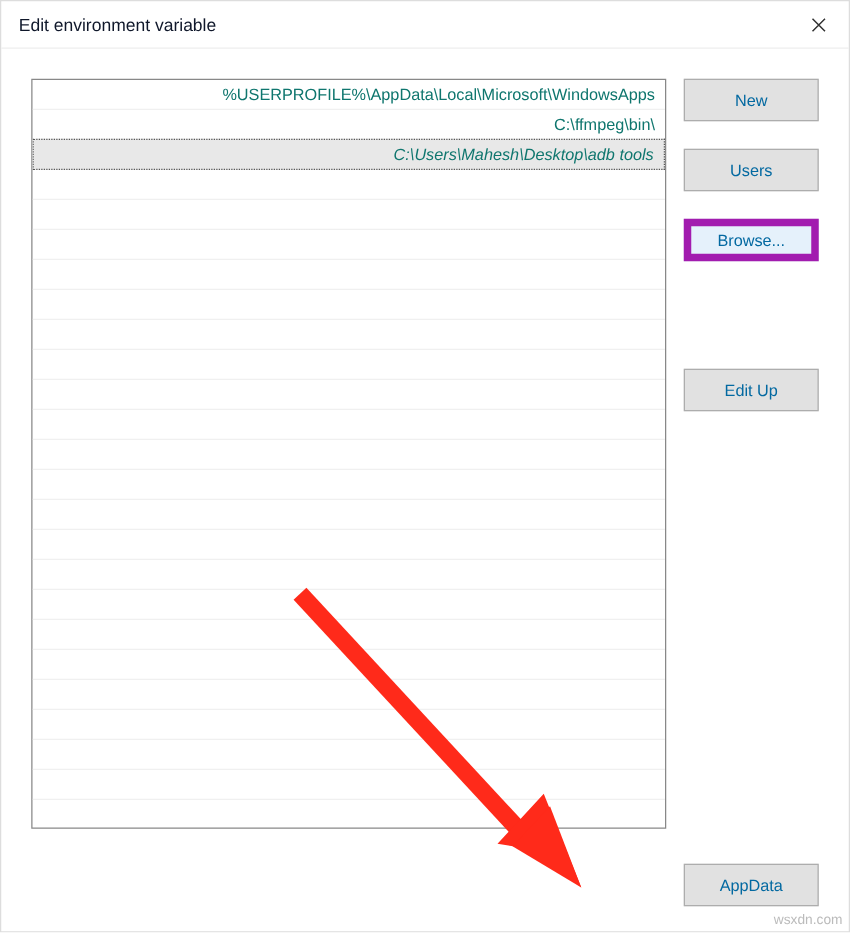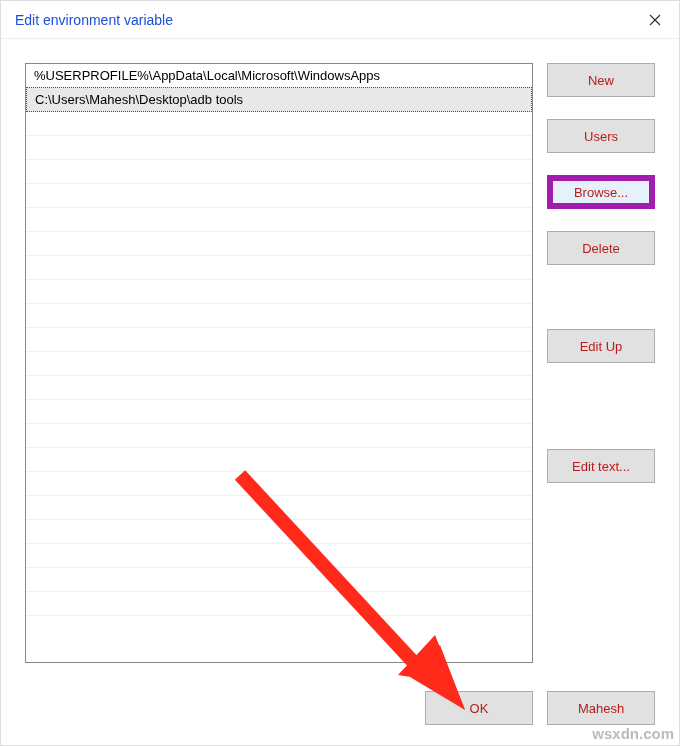"Edit environment variable" .titlebar { color: #1d4ed8 -> #0f172a }
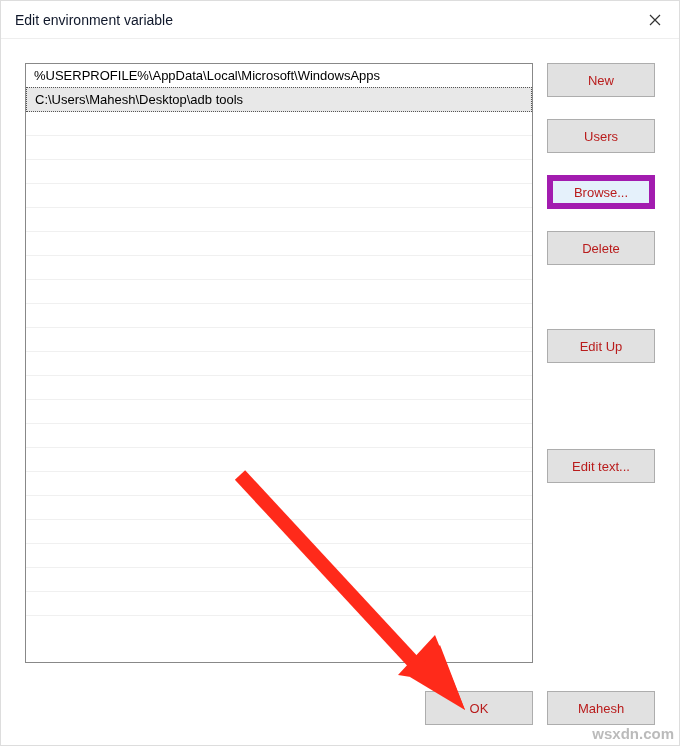"%USERPROFILE%\AppData\Local\Microsoft\Wi" .list-row { color: #000000 -> #0f766e; text-align: none -> right }
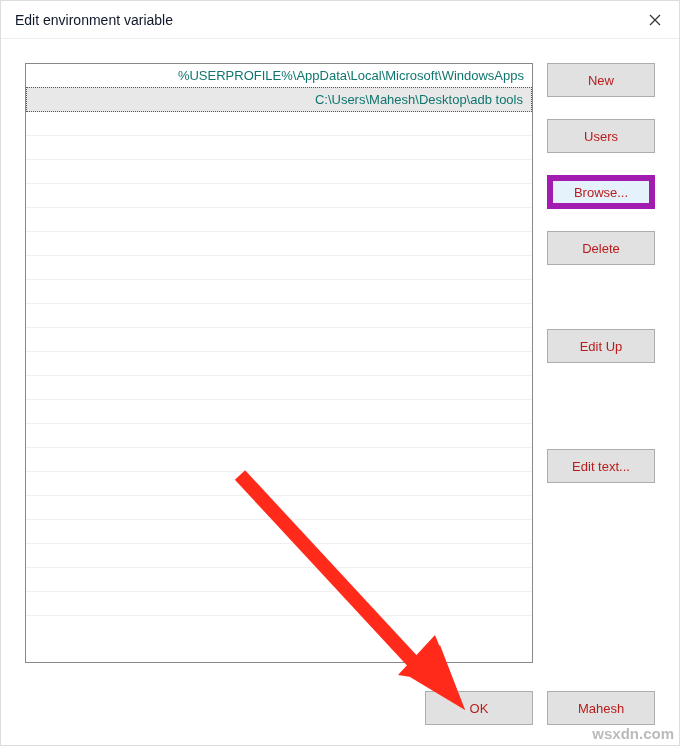"New" .win-btn { color: #b91c1c -> #0369a1 }
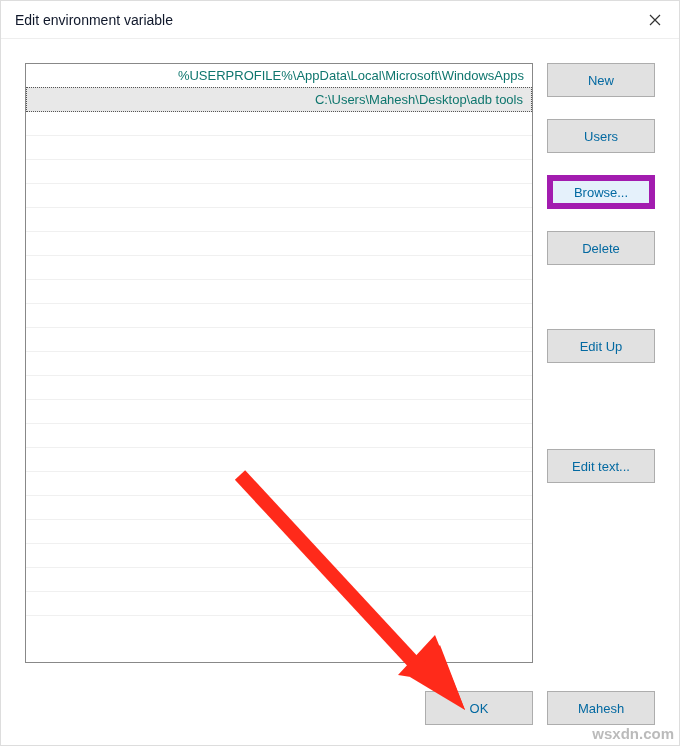"C:\ffmpeg\bin\" div.list-row { html: none -> <div>C:\ffmpeg\bin\</div> }
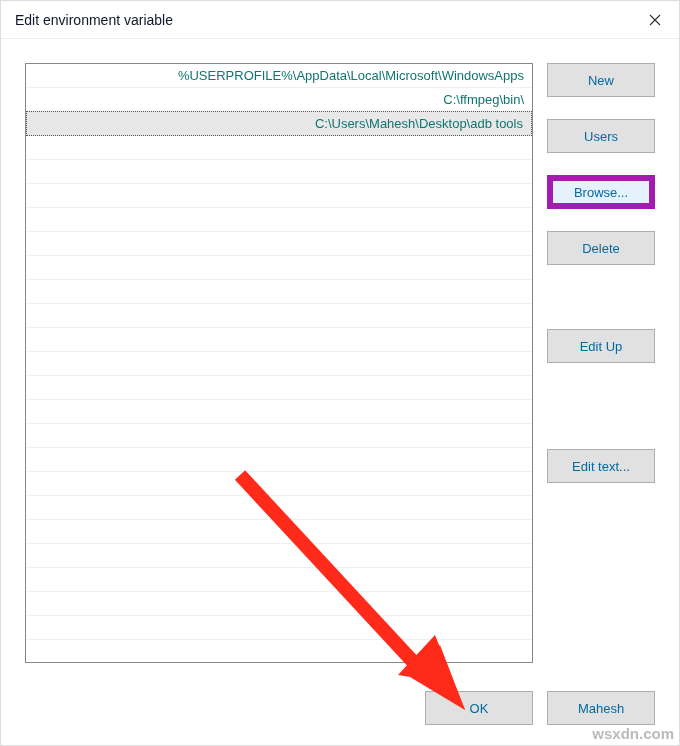"C:\Users\Mahesh\Desktop\adb tools" .list-row.selected { font-style: none -> italic }
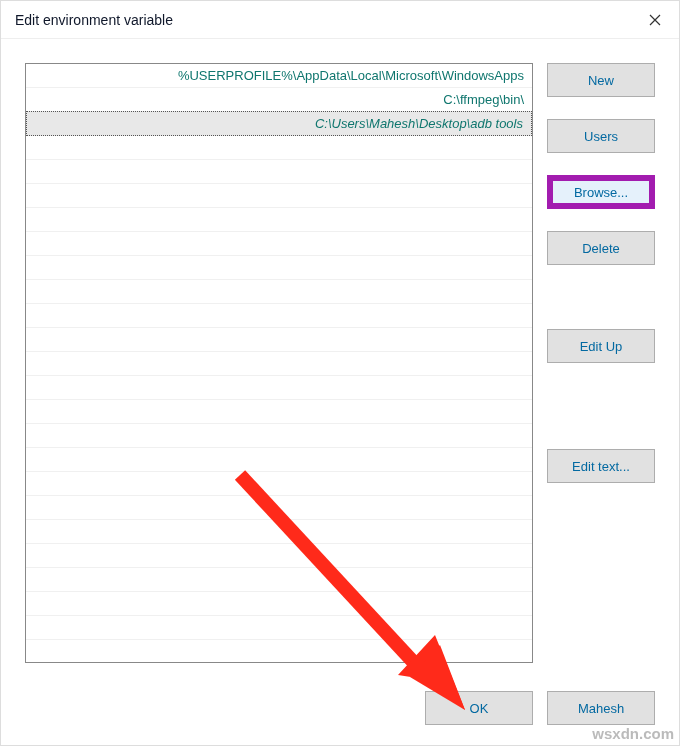"Delete" button.win-btn { html: <button>Delete</button> -> none }
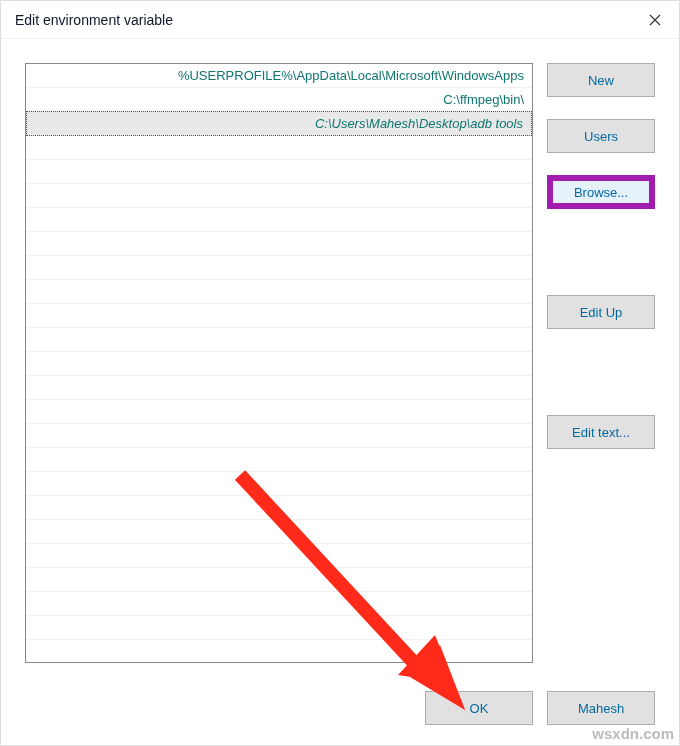"Edit text..." button.win-btn { html: <button>Edit text...</button> -> none }
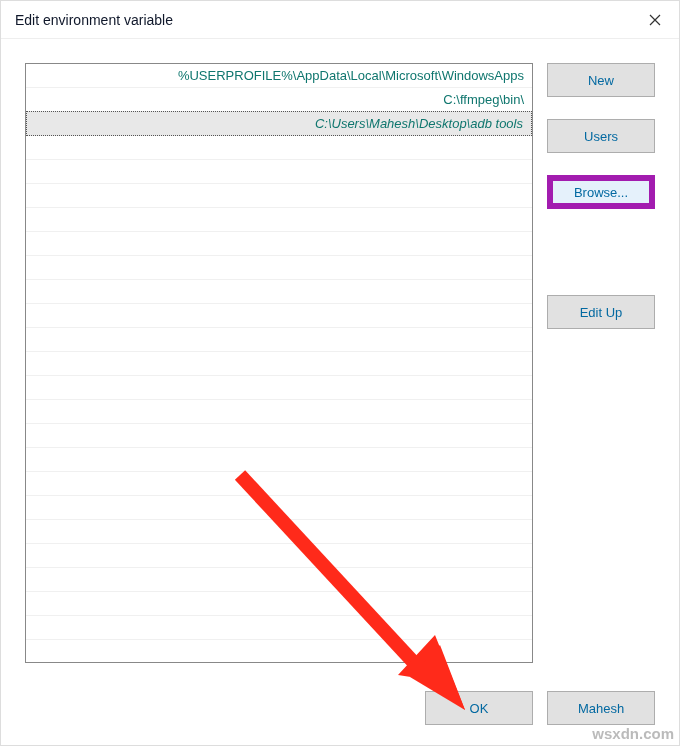"OK" button.win-btn { html: <button>OK</button> -> none }
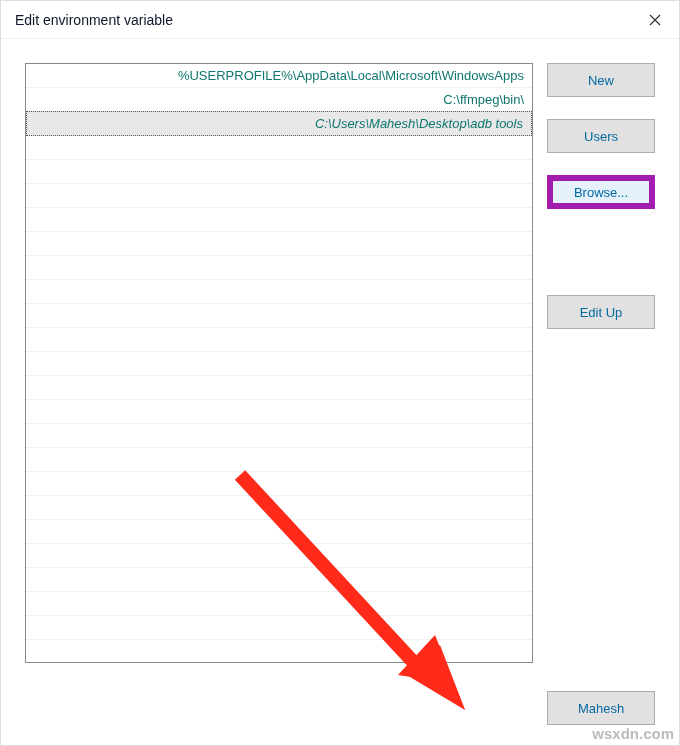"Mahesh" button.win-btn { text: Mahesh -> AppData }
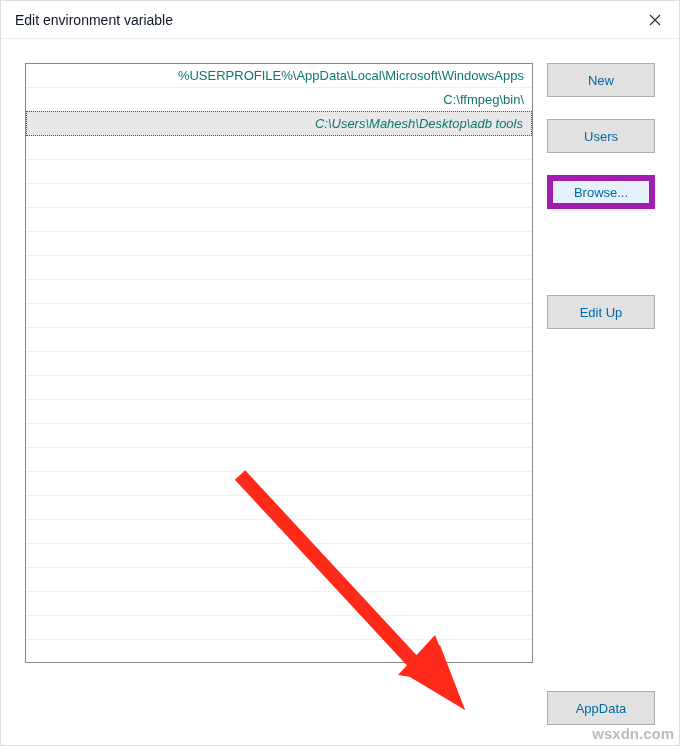"wsxdn.com" .watermark { font-size: 15px -> 11px; font-weight: bold -> none }
